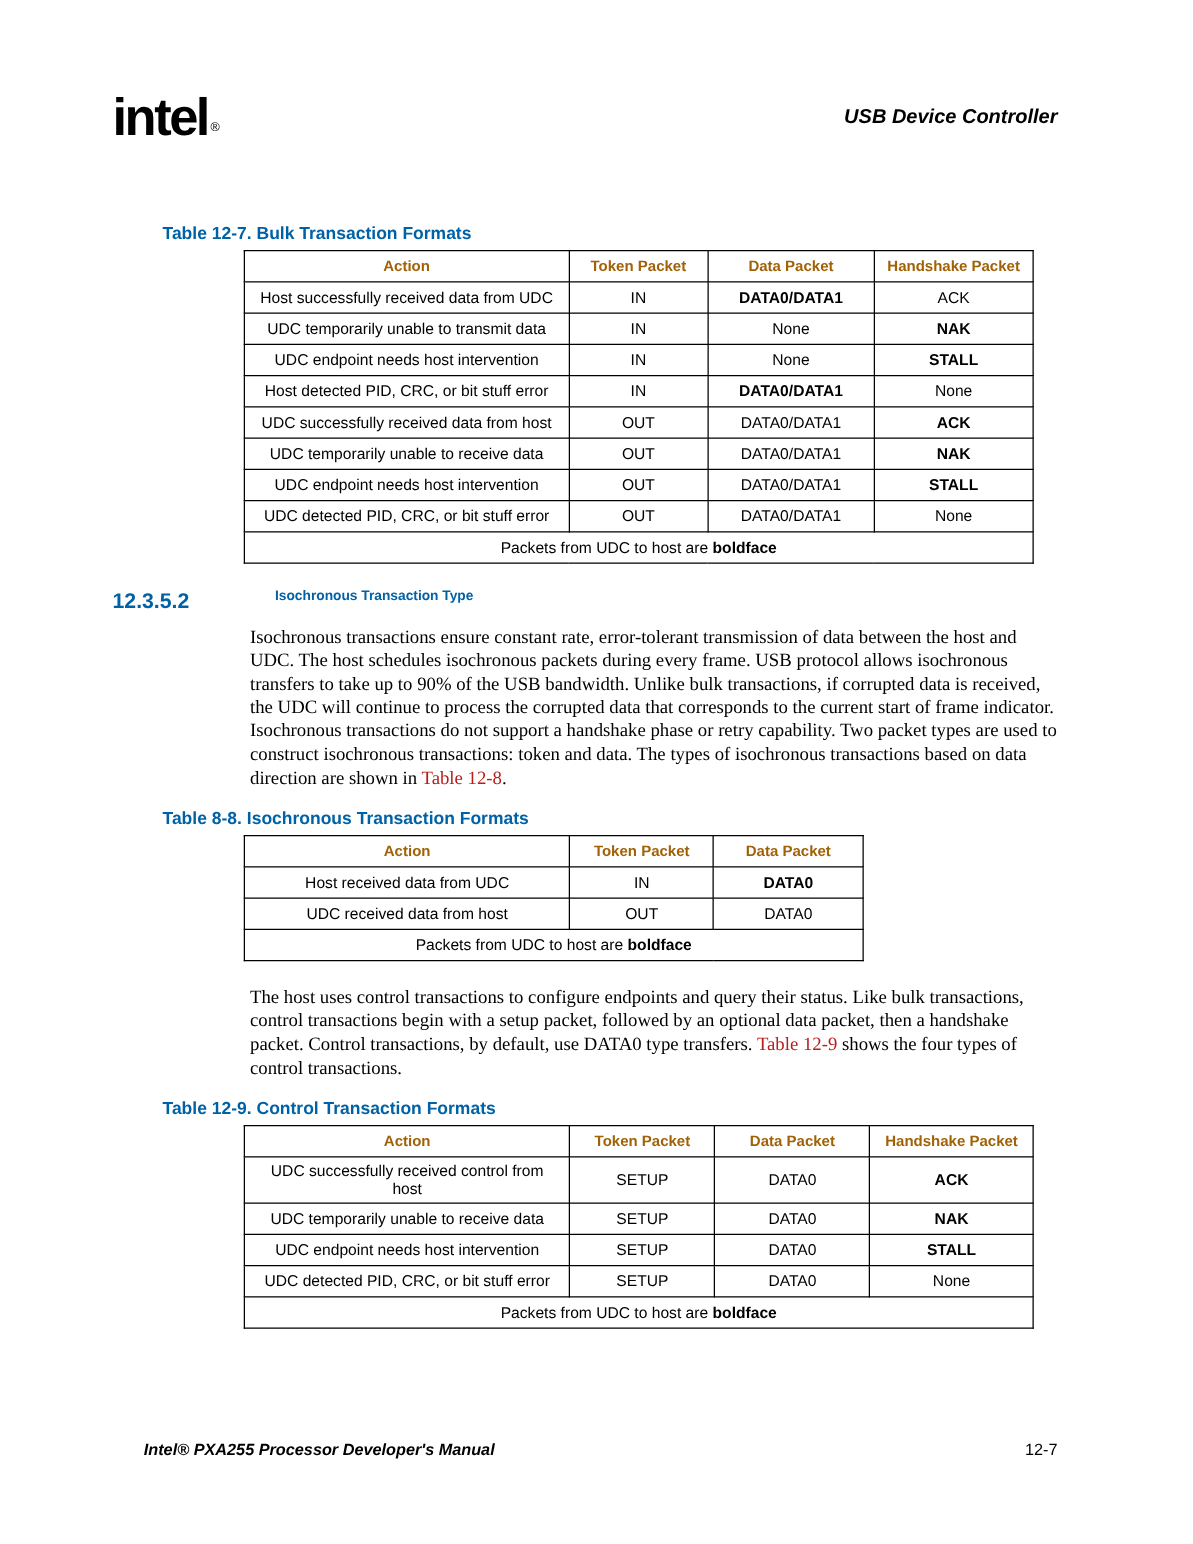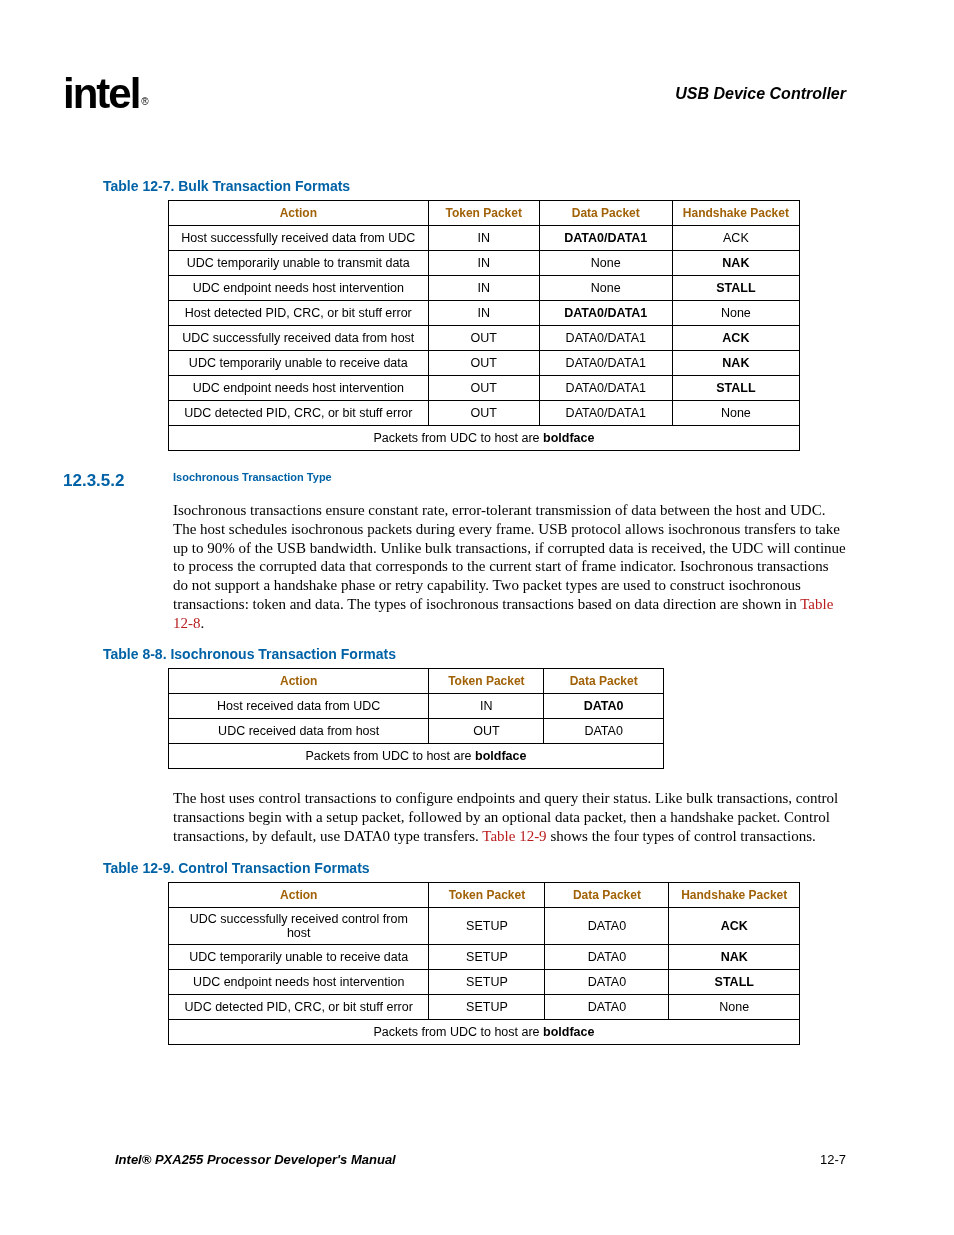"intel ®" .page { padding: 70px 100px 60px 63px -> 70px 100px 60px 90px }
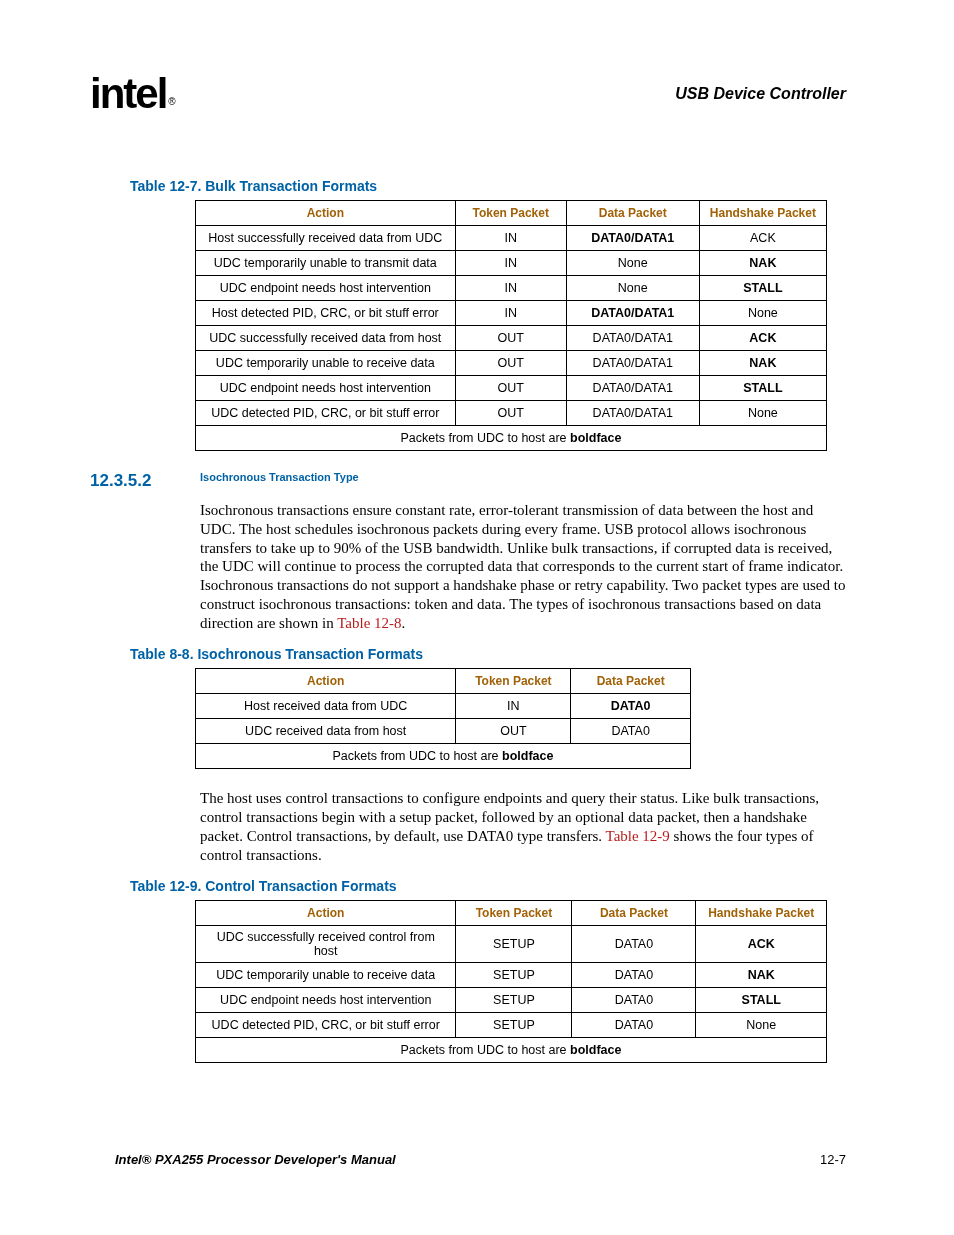"12.3.5.2" .sec-head { gap: none -> 20px }
